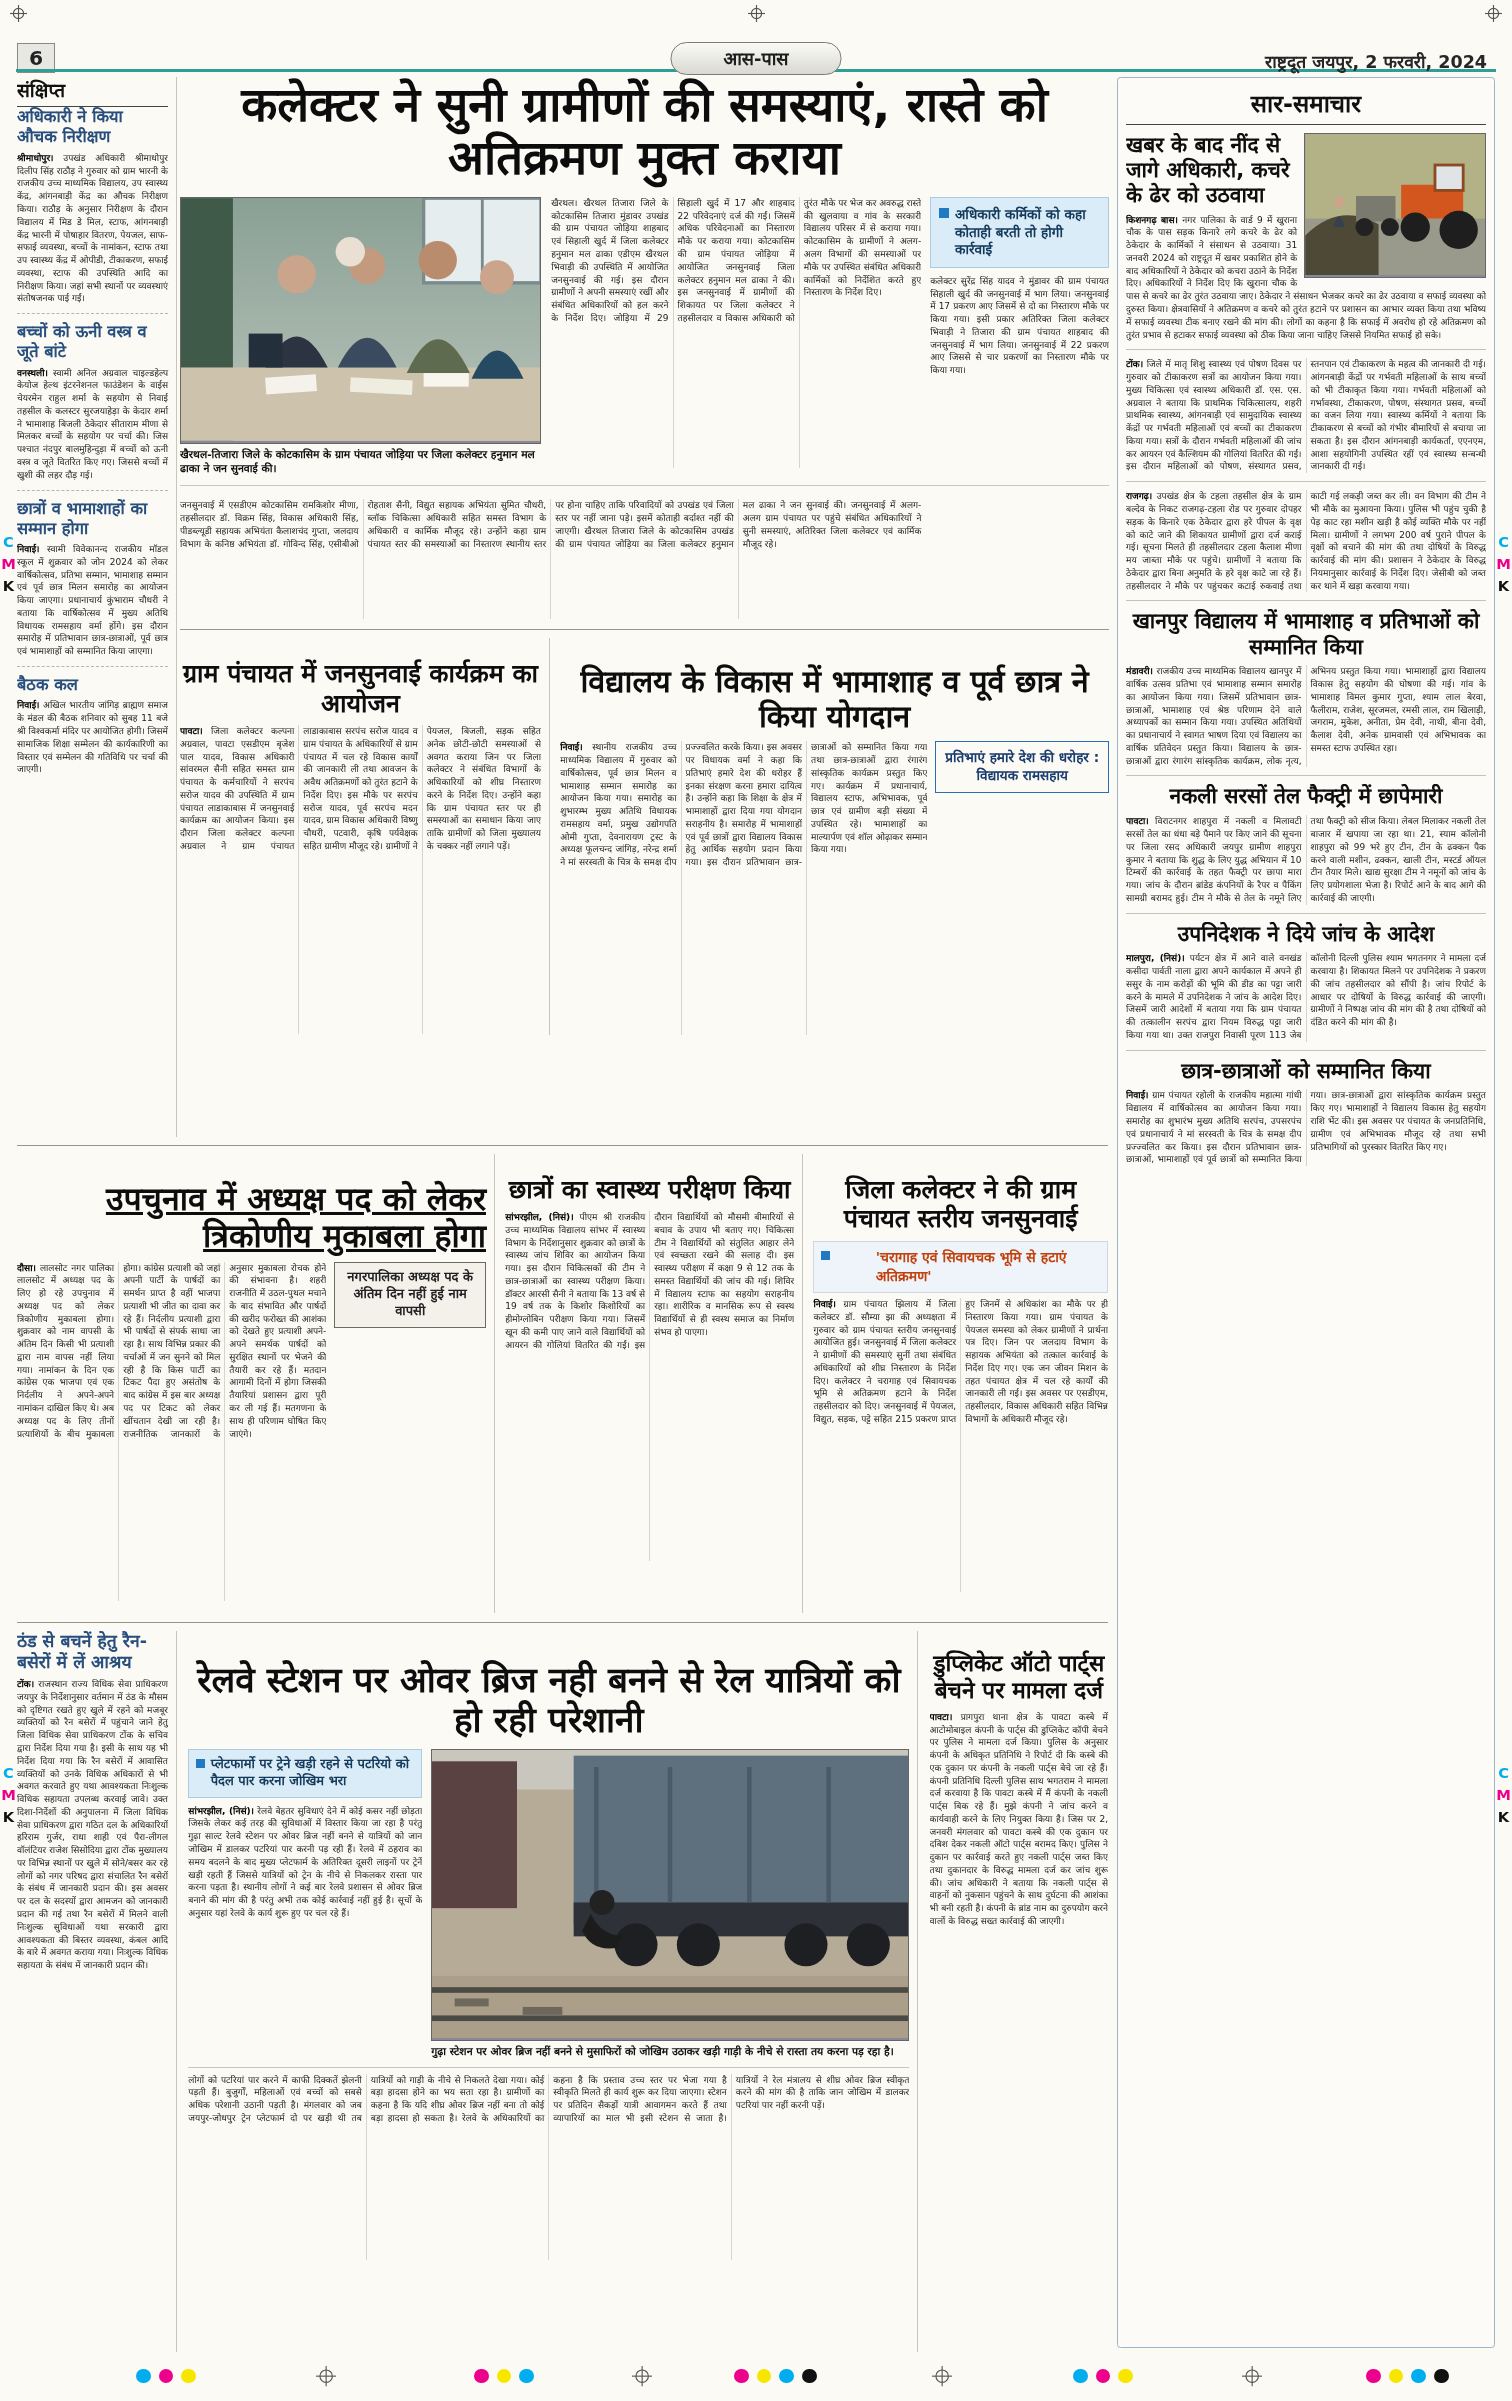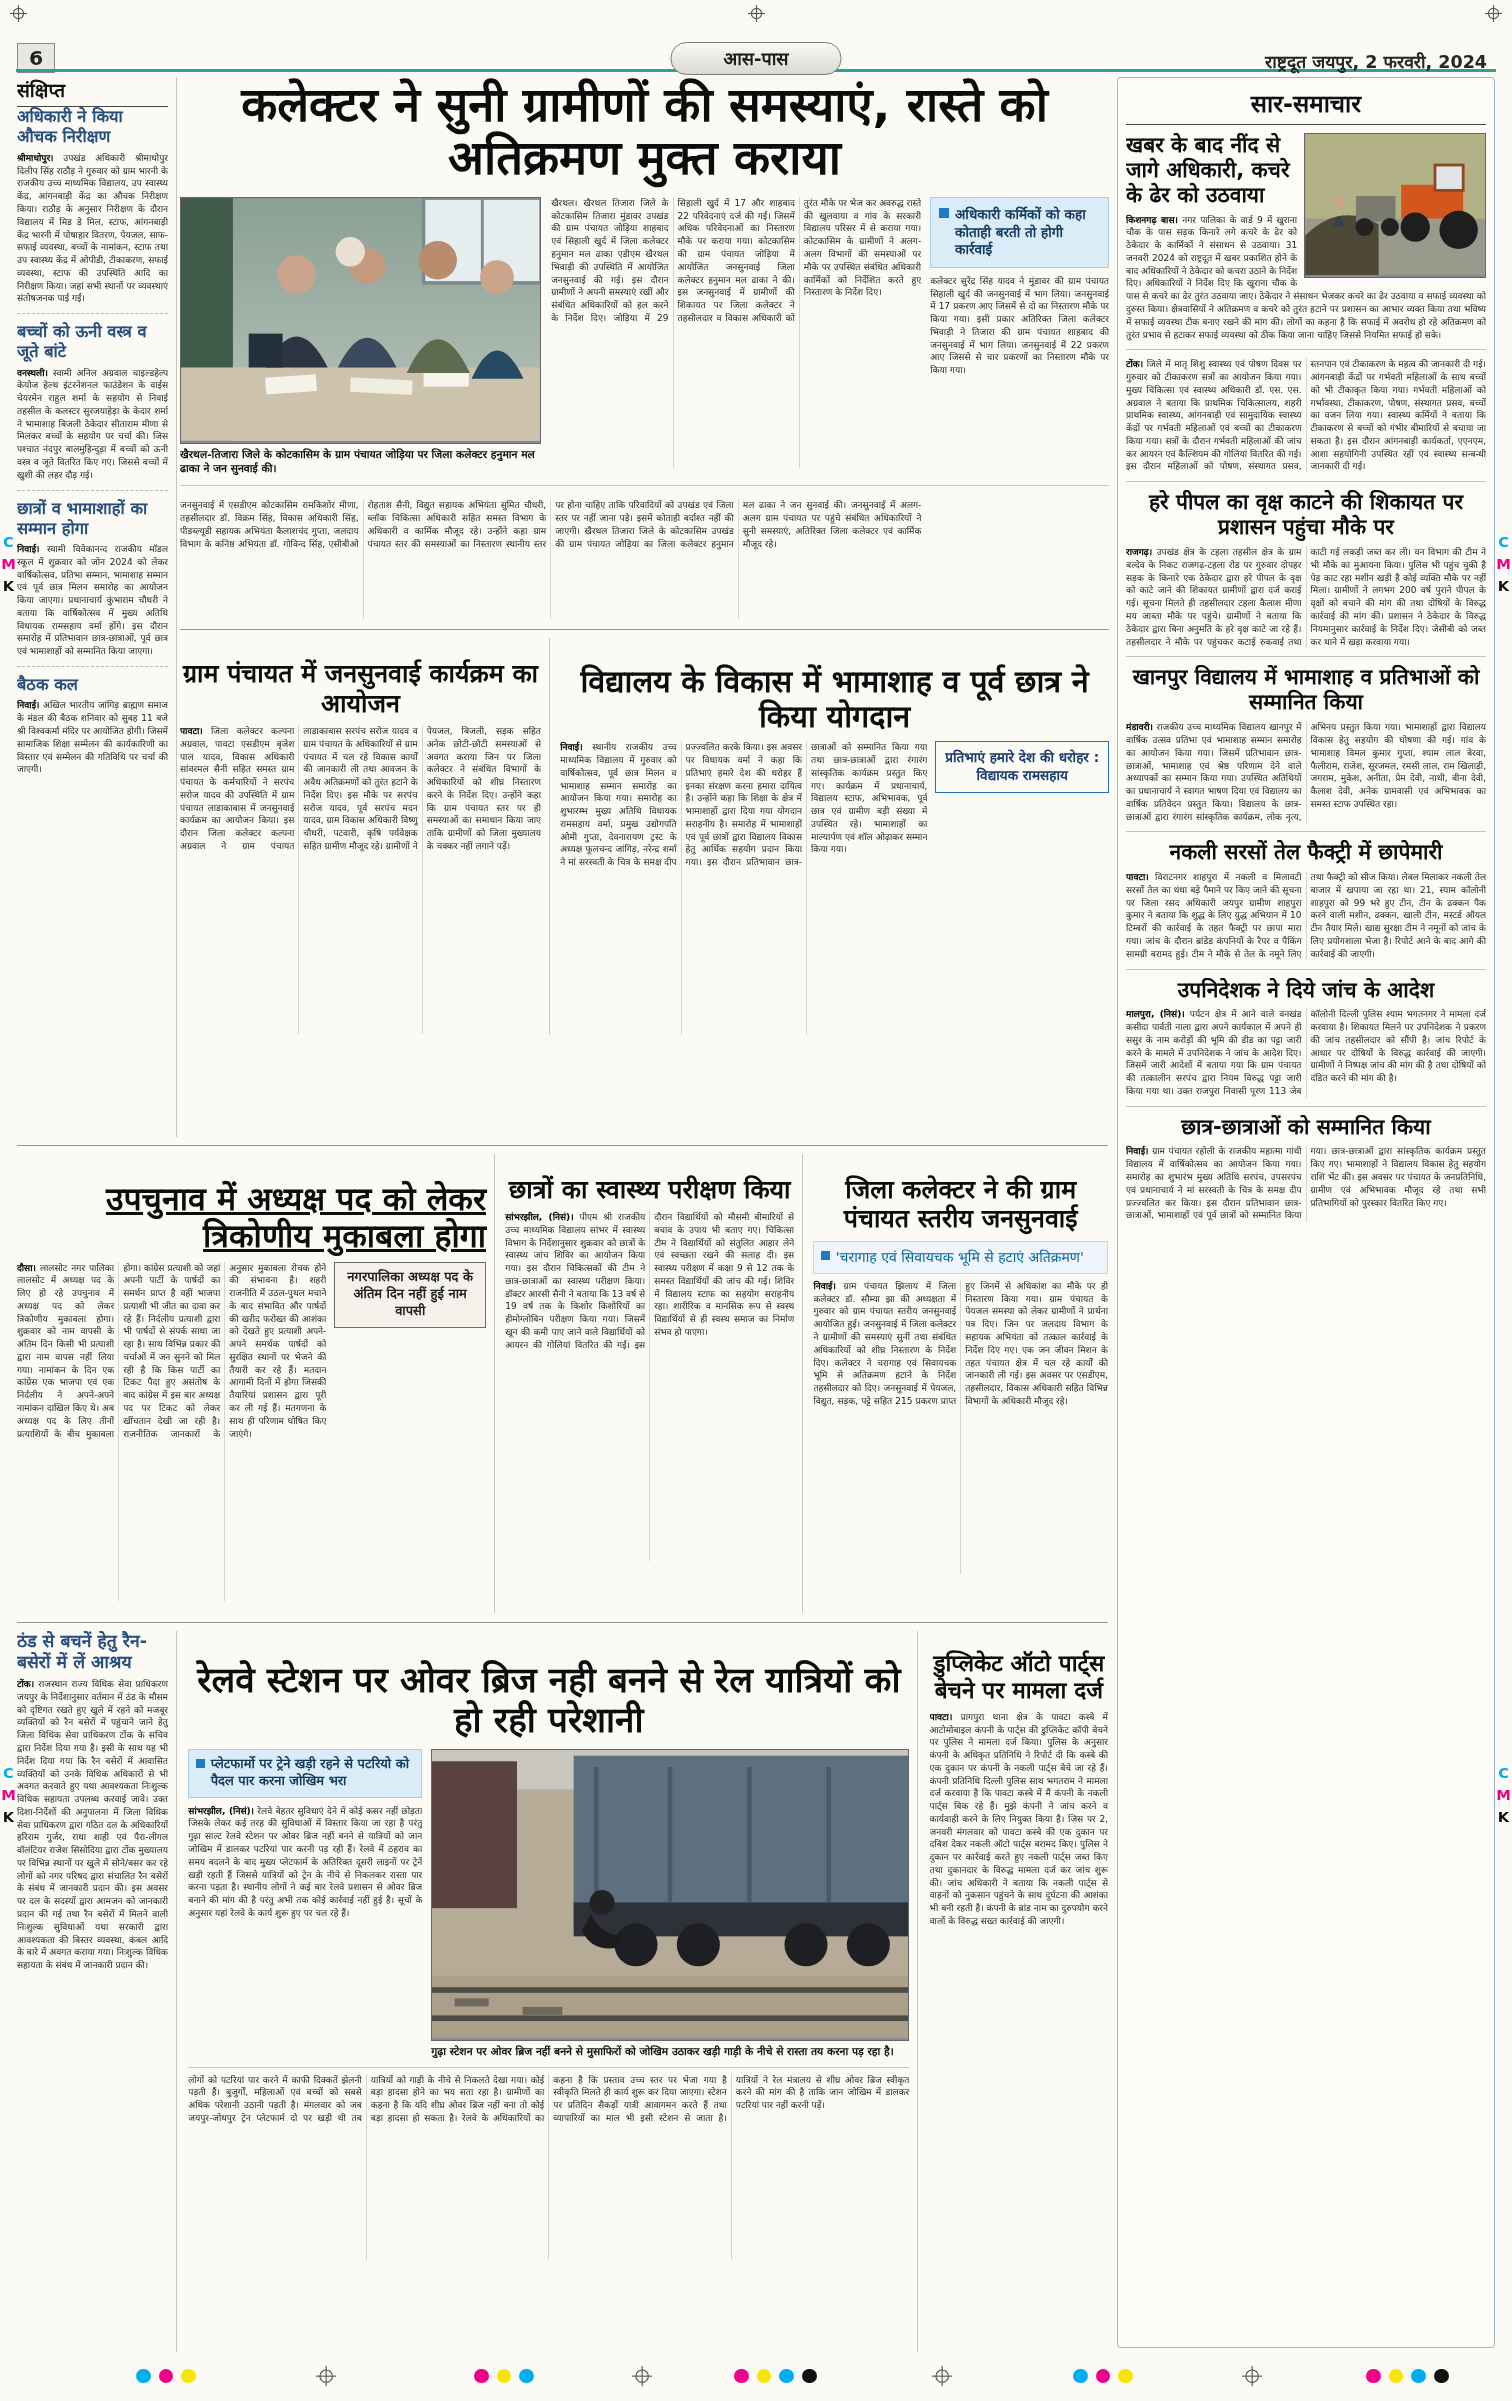"हरे पीपल का वृक्ष काटने" div.saar-t { html: <div>हरे पीपल का वृक्ष काटने की शिकायत पर प्रशासन पहुंचा मौके पर</div> -> none }
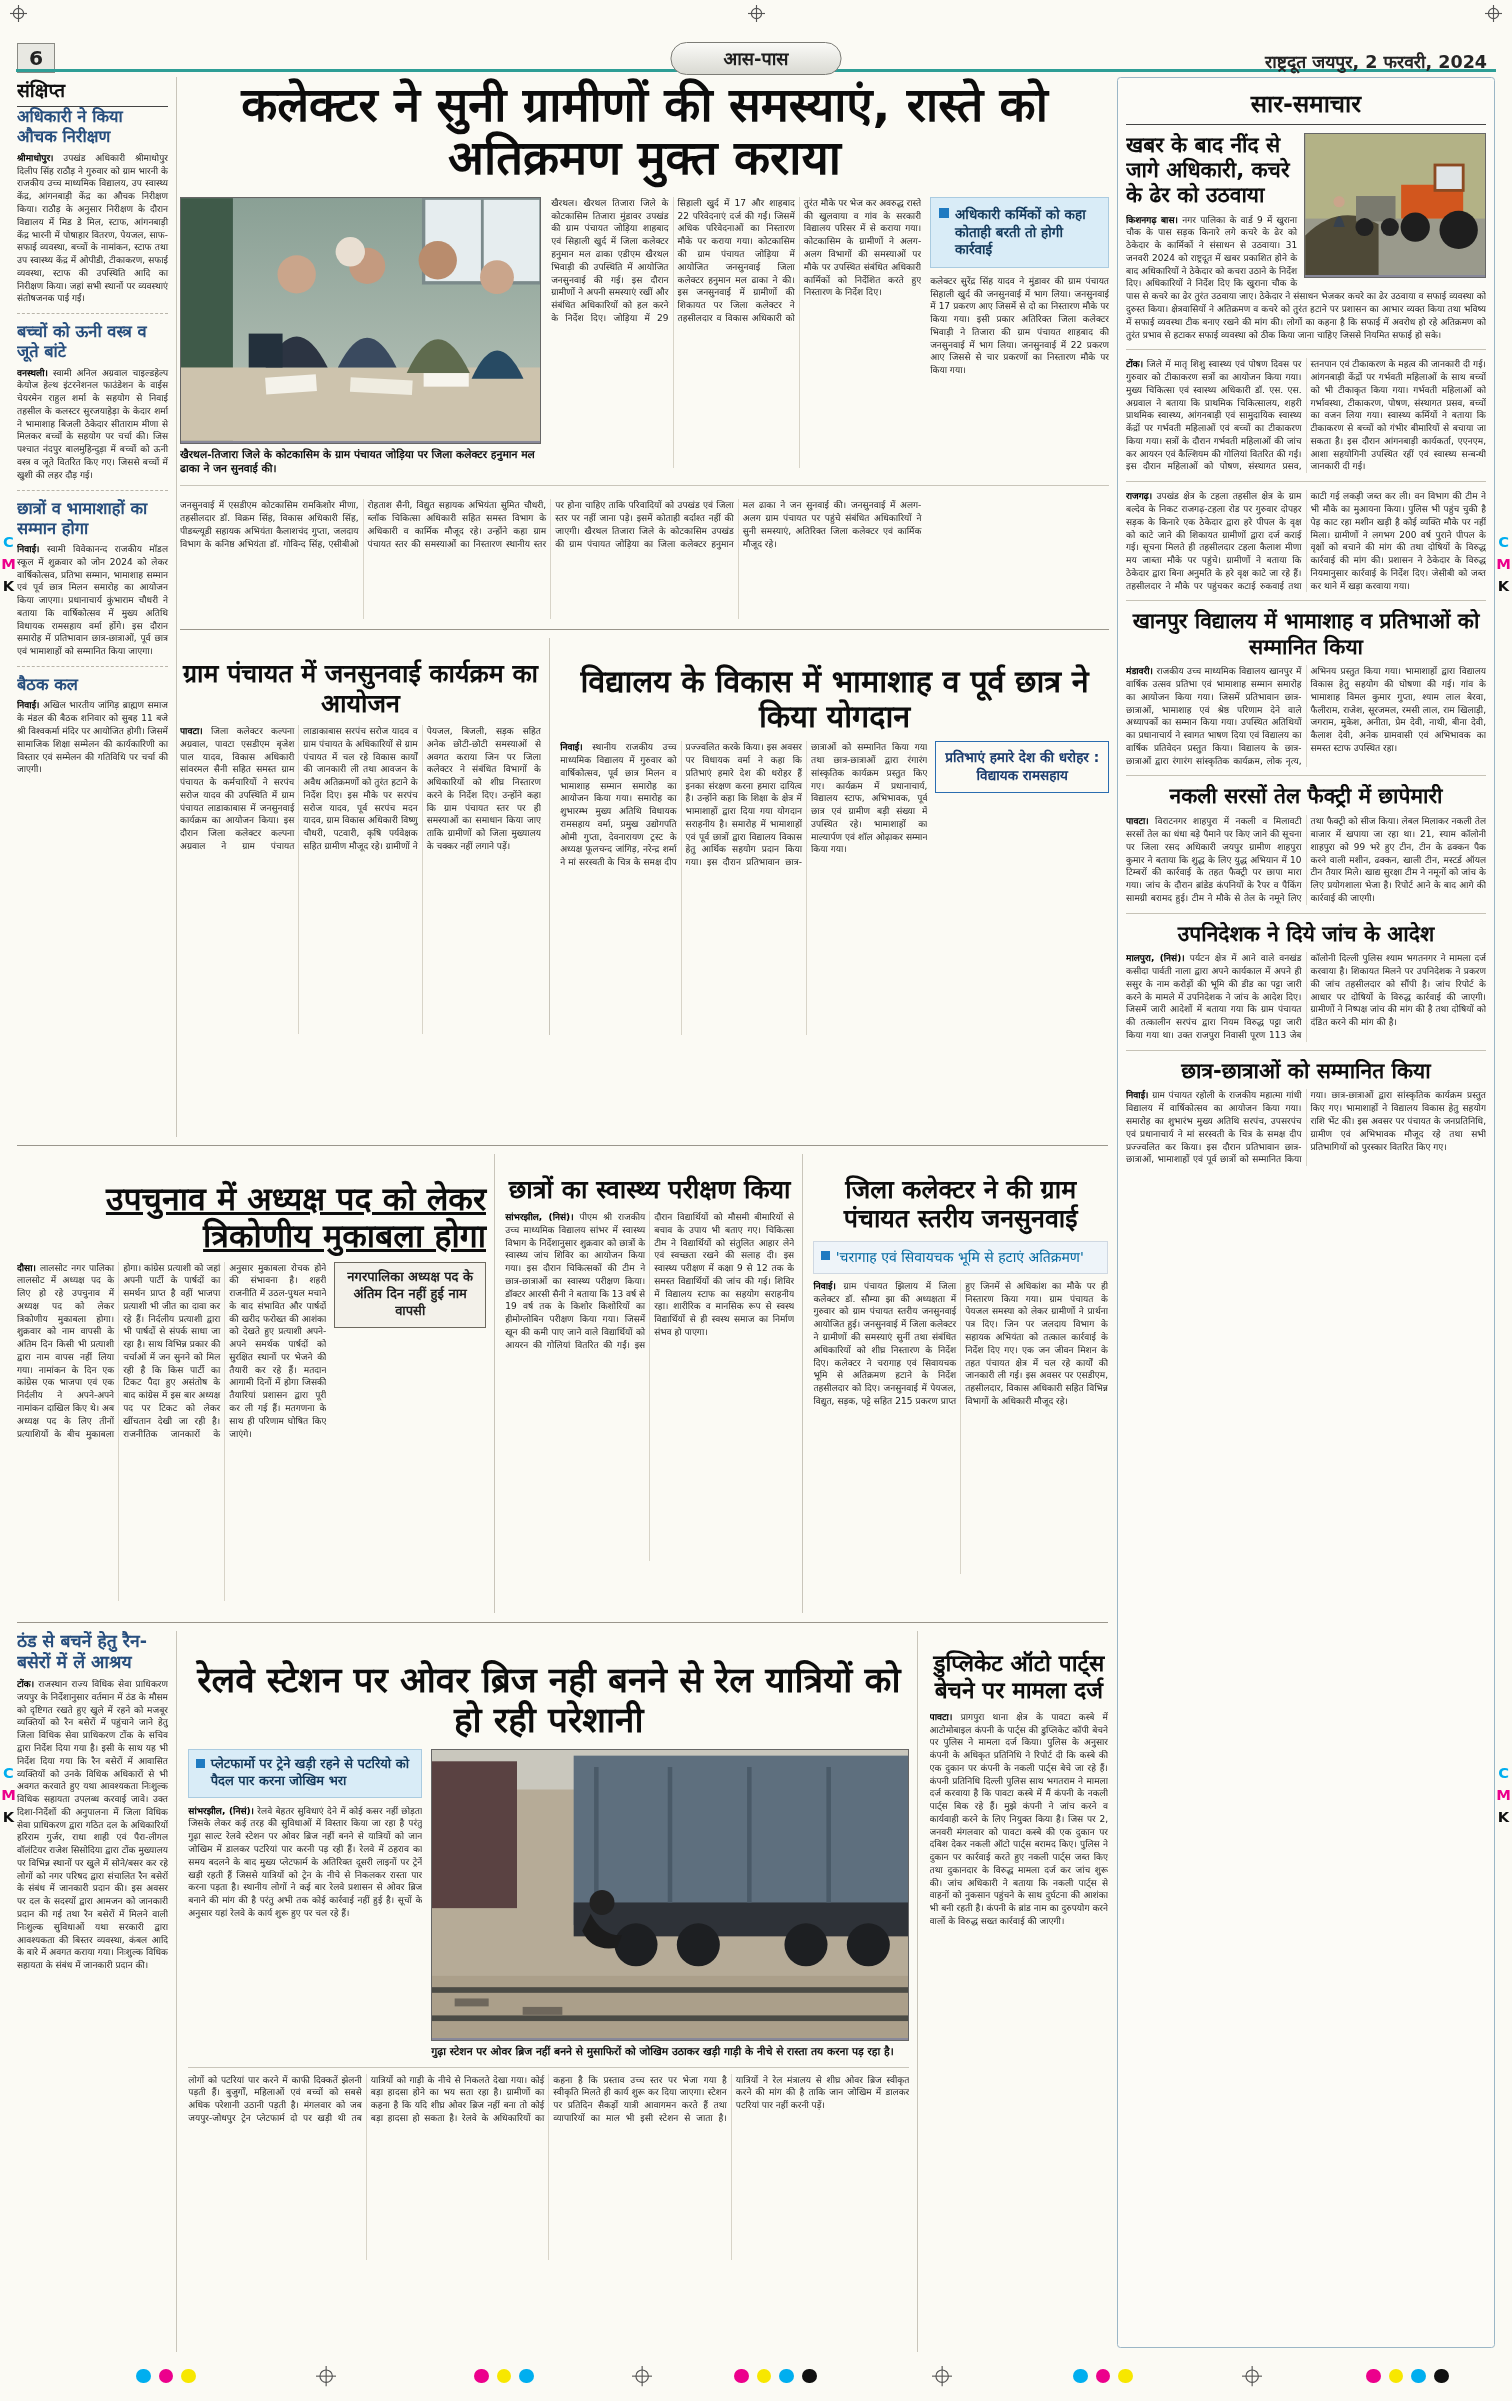"'चरागाह एवं सिवायचक भूमि से" .quote .t { color: #0369a1 -> #c2410c; font-weight: normal -> bold; margin-left: none -> 40px }
